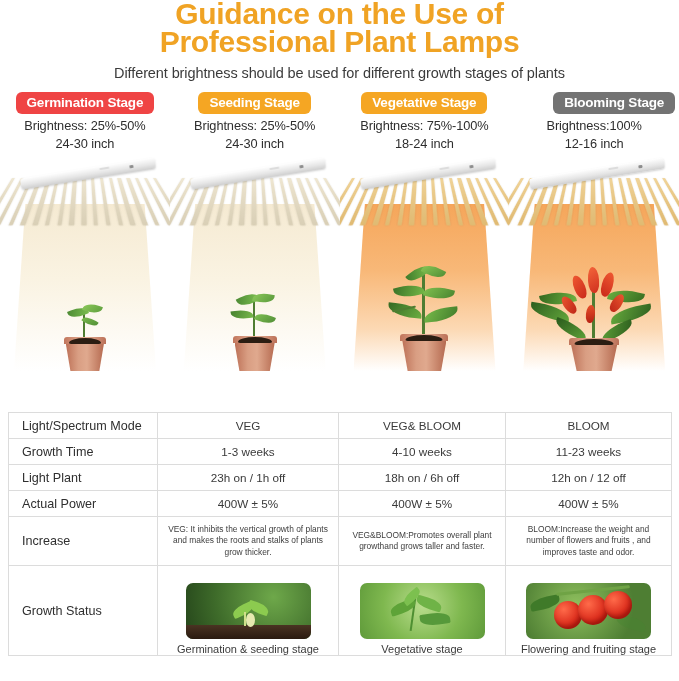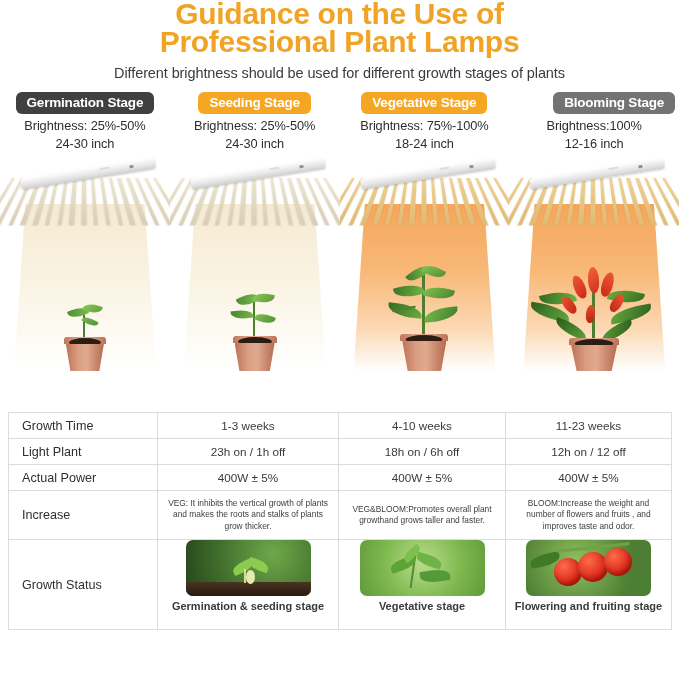"Germination Stage" div.badge { background: #404040 -> #ef4444 }
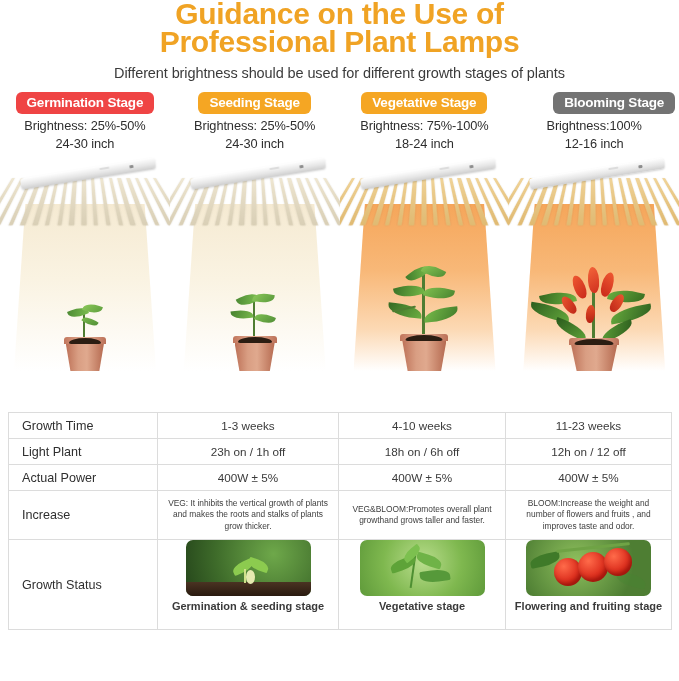"Light/Spectrum Mode" tr.r-std { html: none -> <tr> <td>Light/Spectrum Mode</td> <td>VEG</td> <td>VEG&amp; BLOOM</td> <td>BLOOM</td> </tr> }
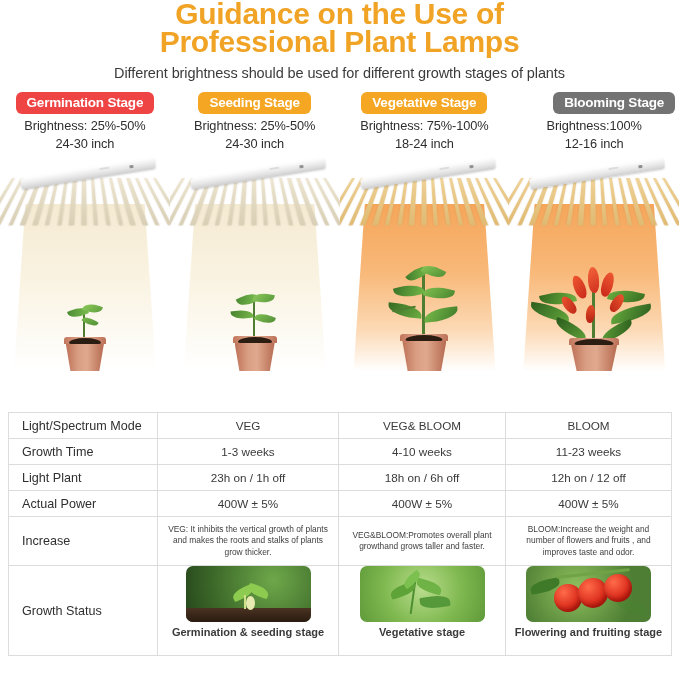"Germination & seeding stage" .status-cell { font-weight: bold -> none; justify-content: flex-start -> flex-end }
